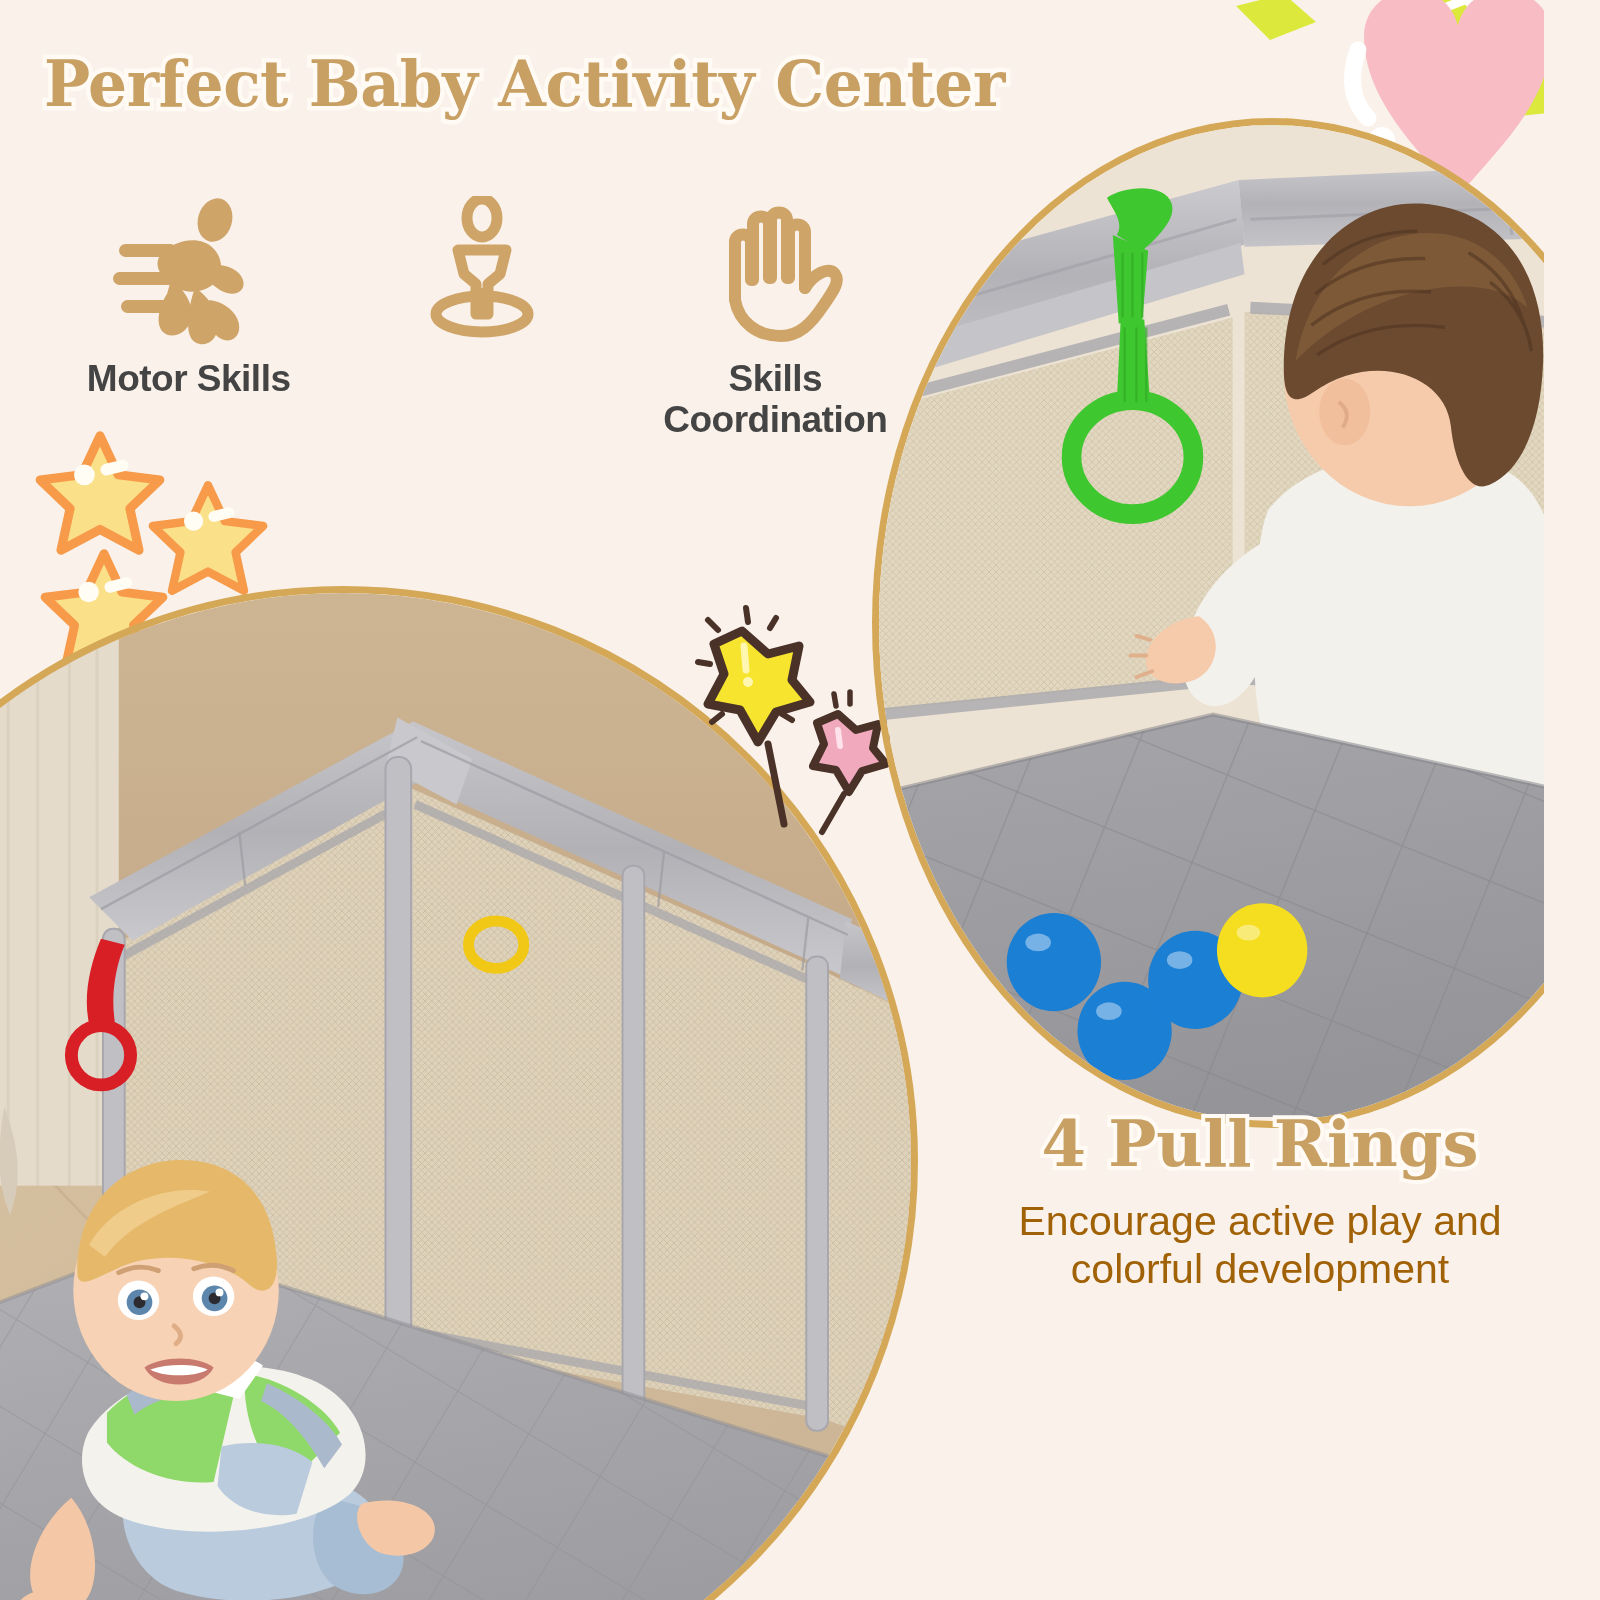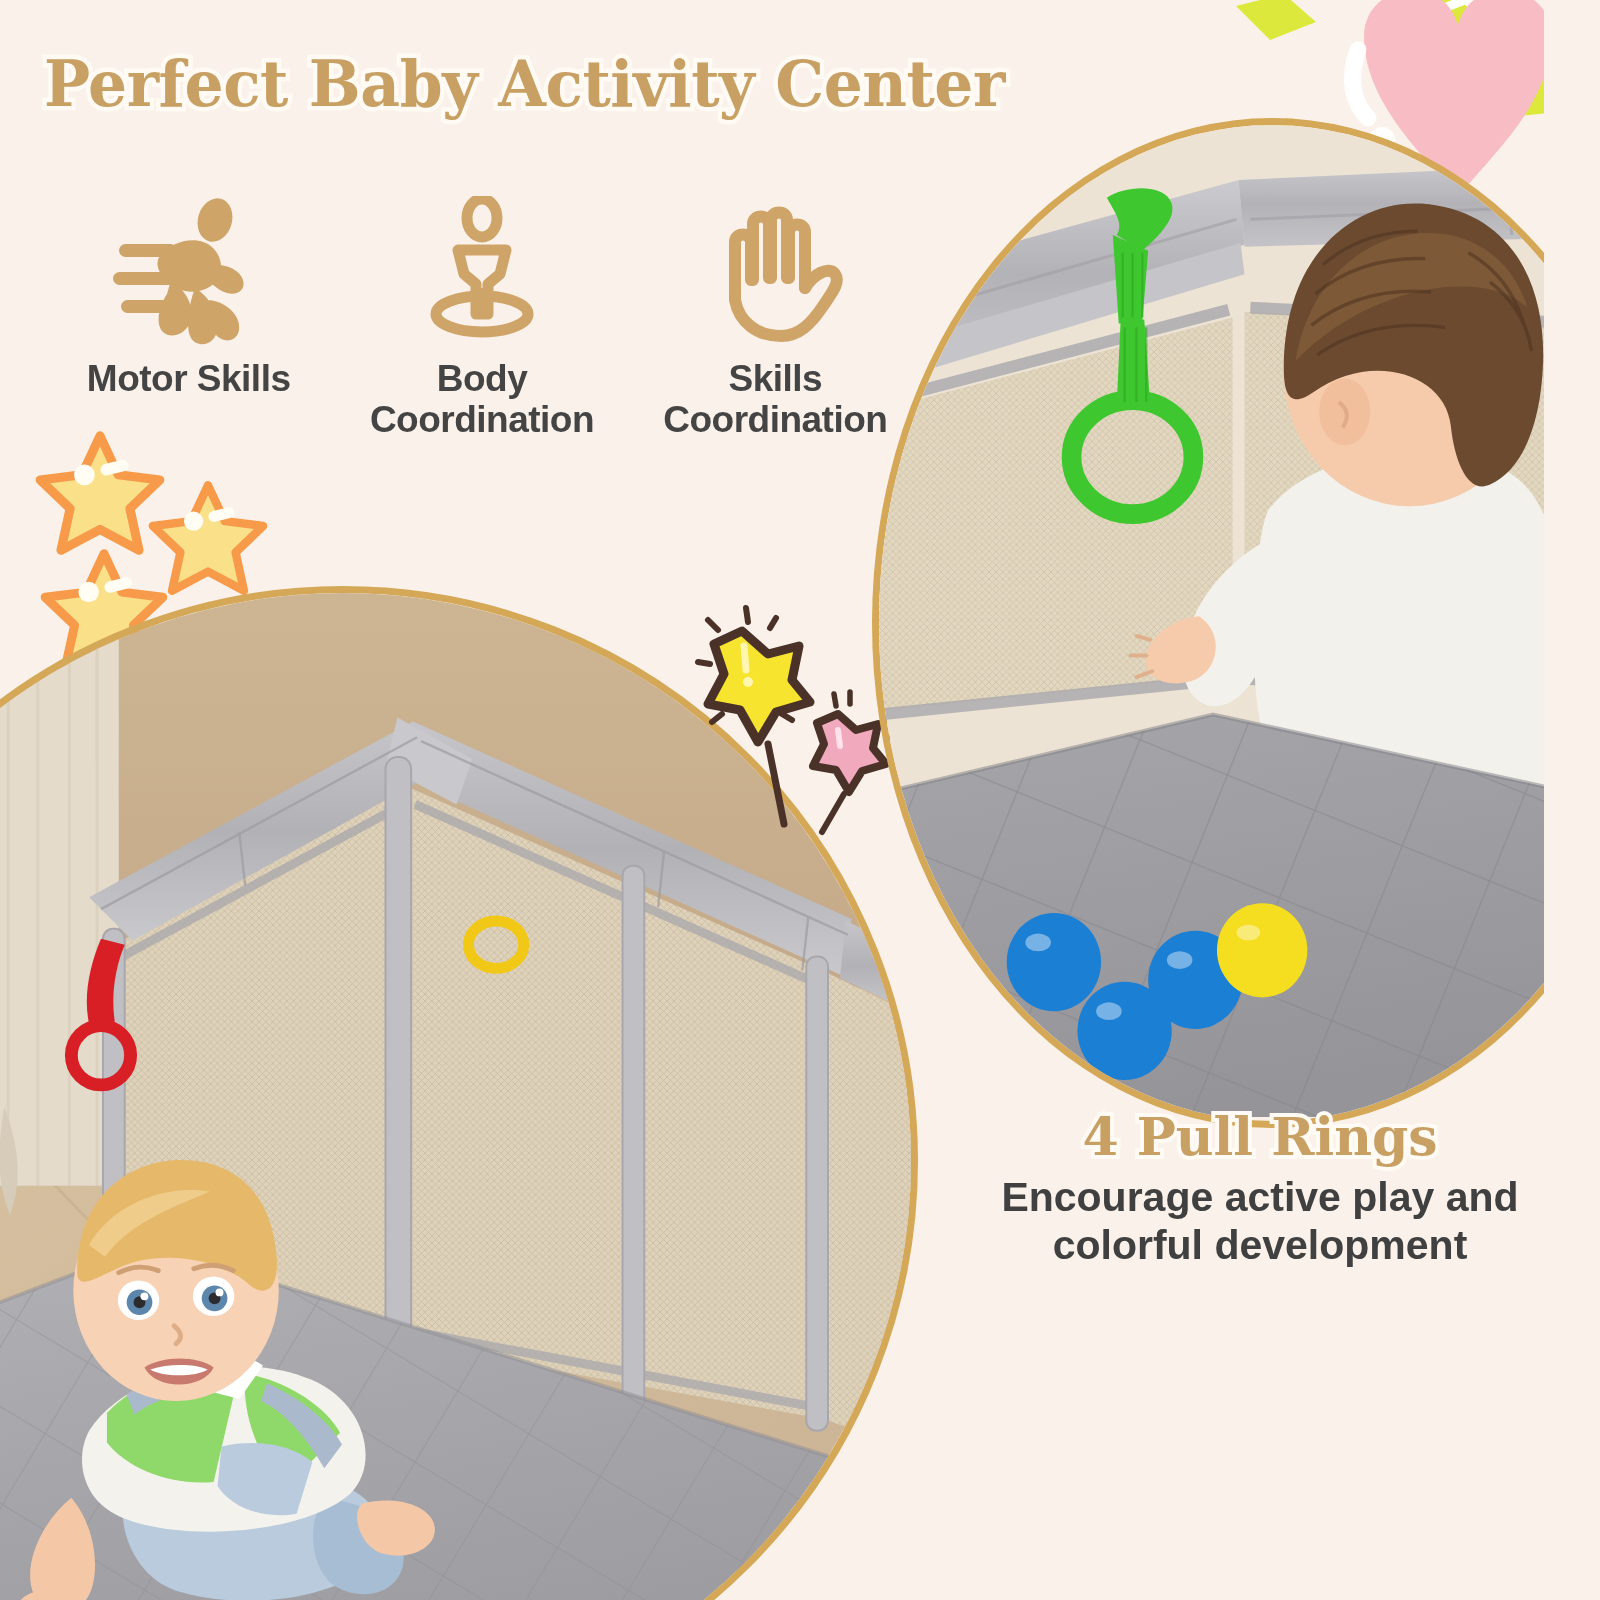"Body" div.feat-lbl { html: <div> <div>Body</div> <div>Coordination</div> </div> -> none }
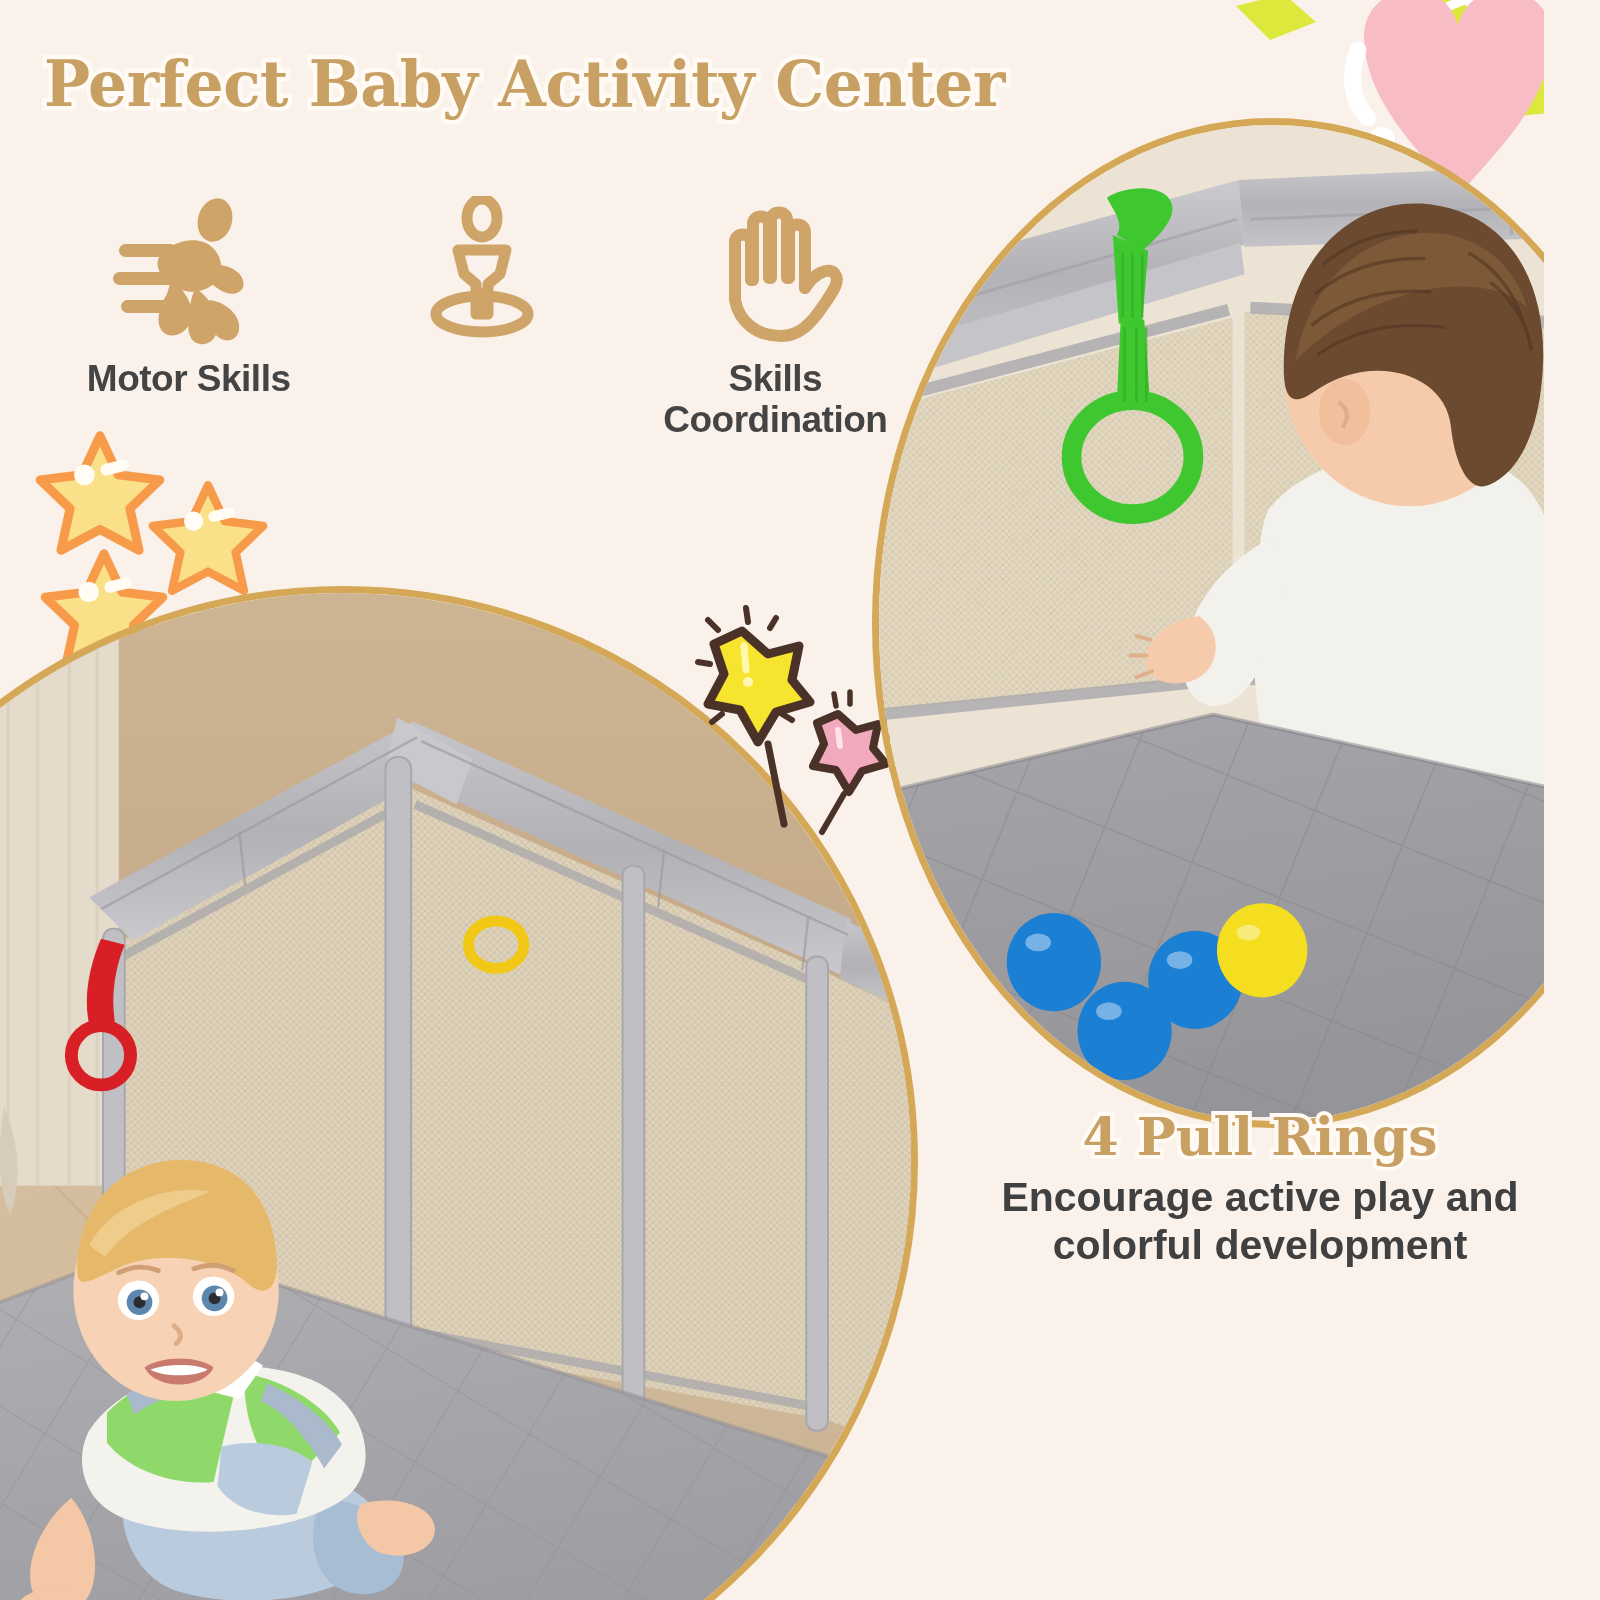"4 Pull Rings" .cap-h { font-size: 52px -> 64px }
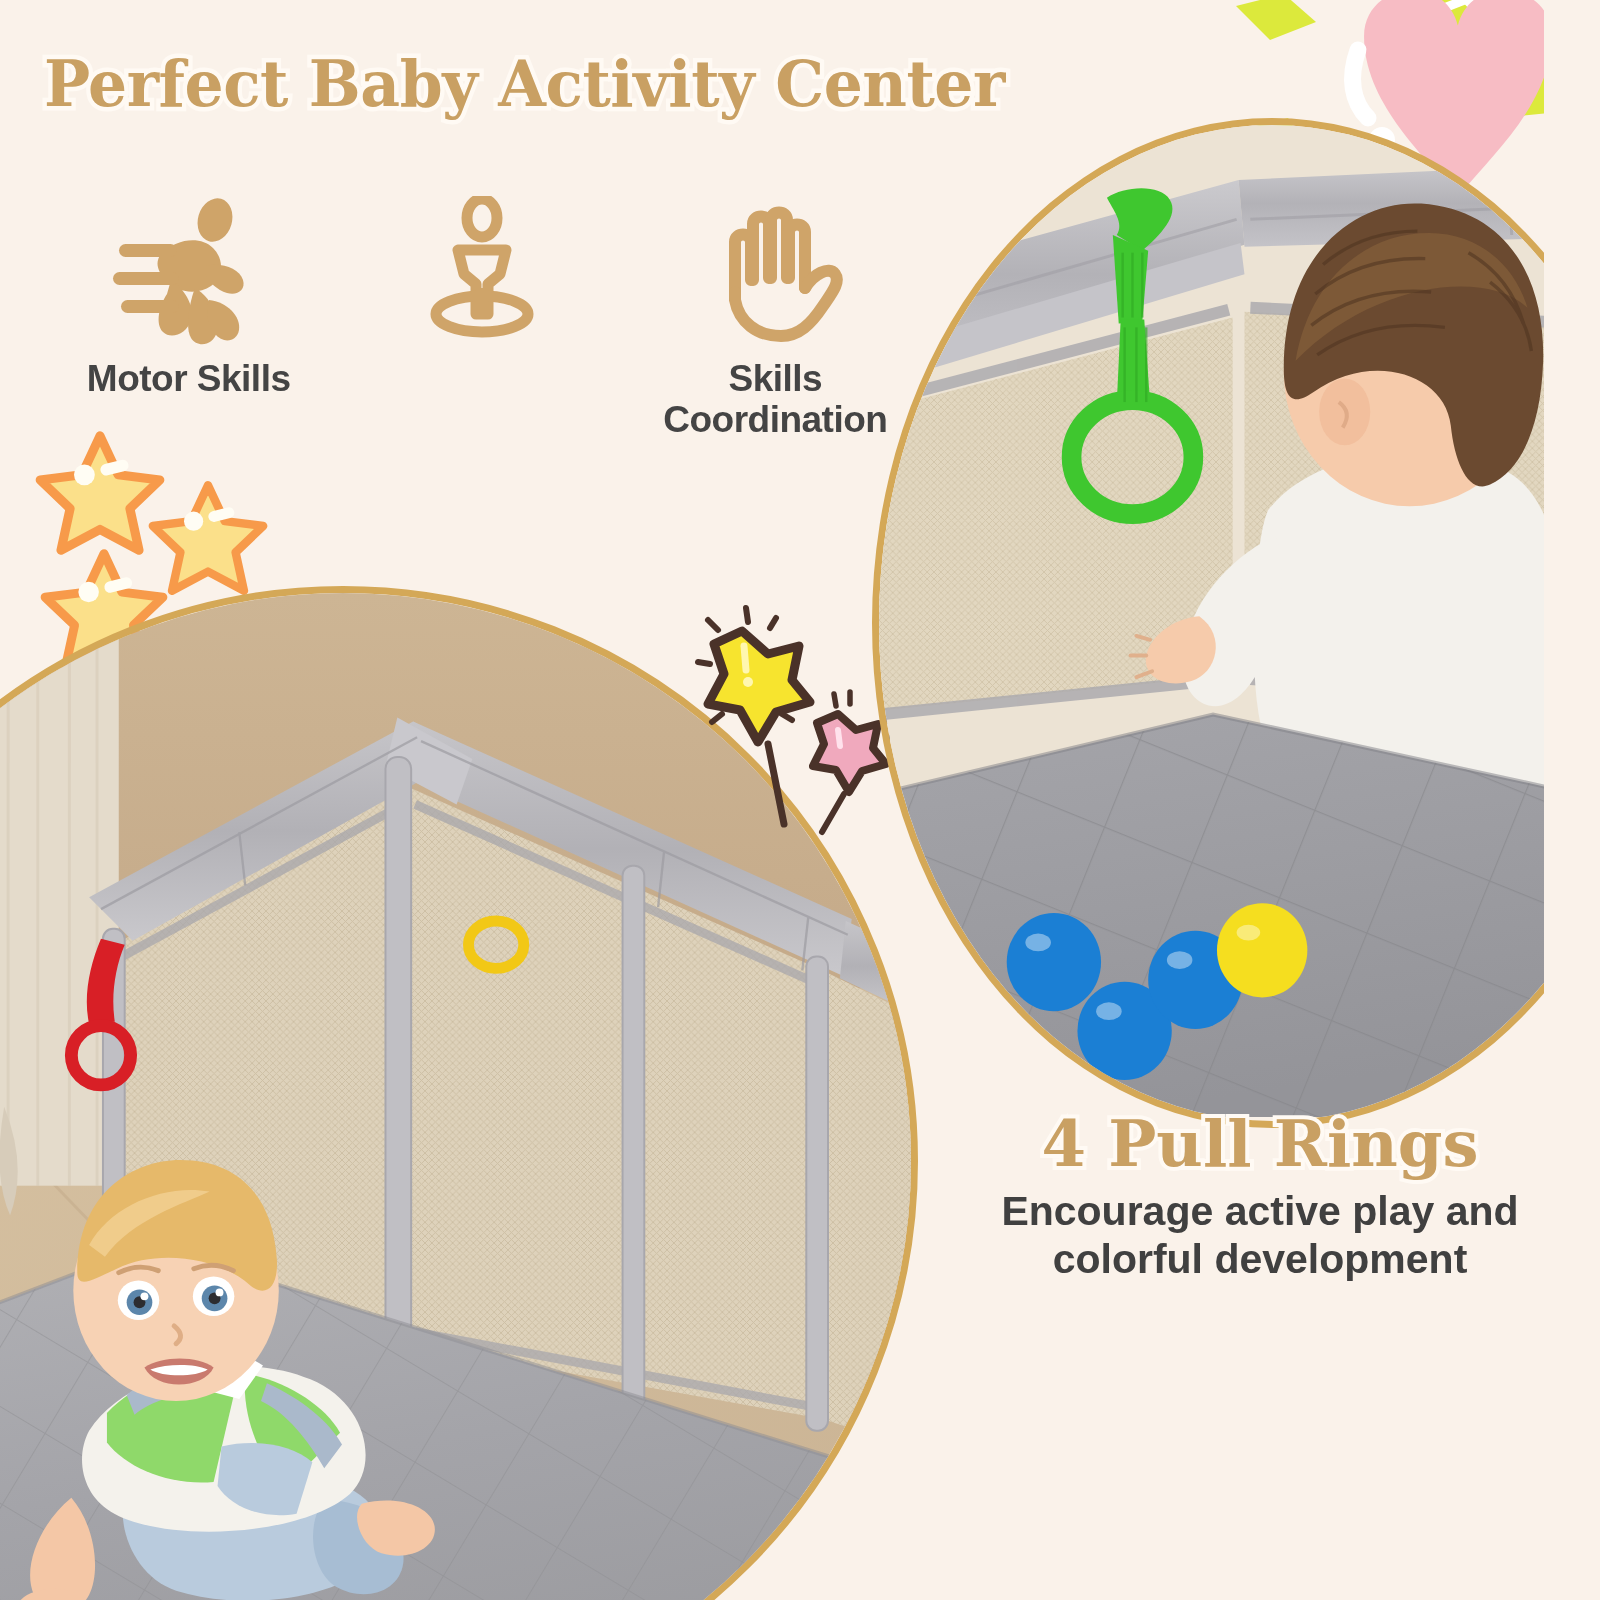"Encourage active play and" .cap-b { color: #404040 -> #a16207; font-weight: 700 -> 400; margin-top: 6px -> 16px }
